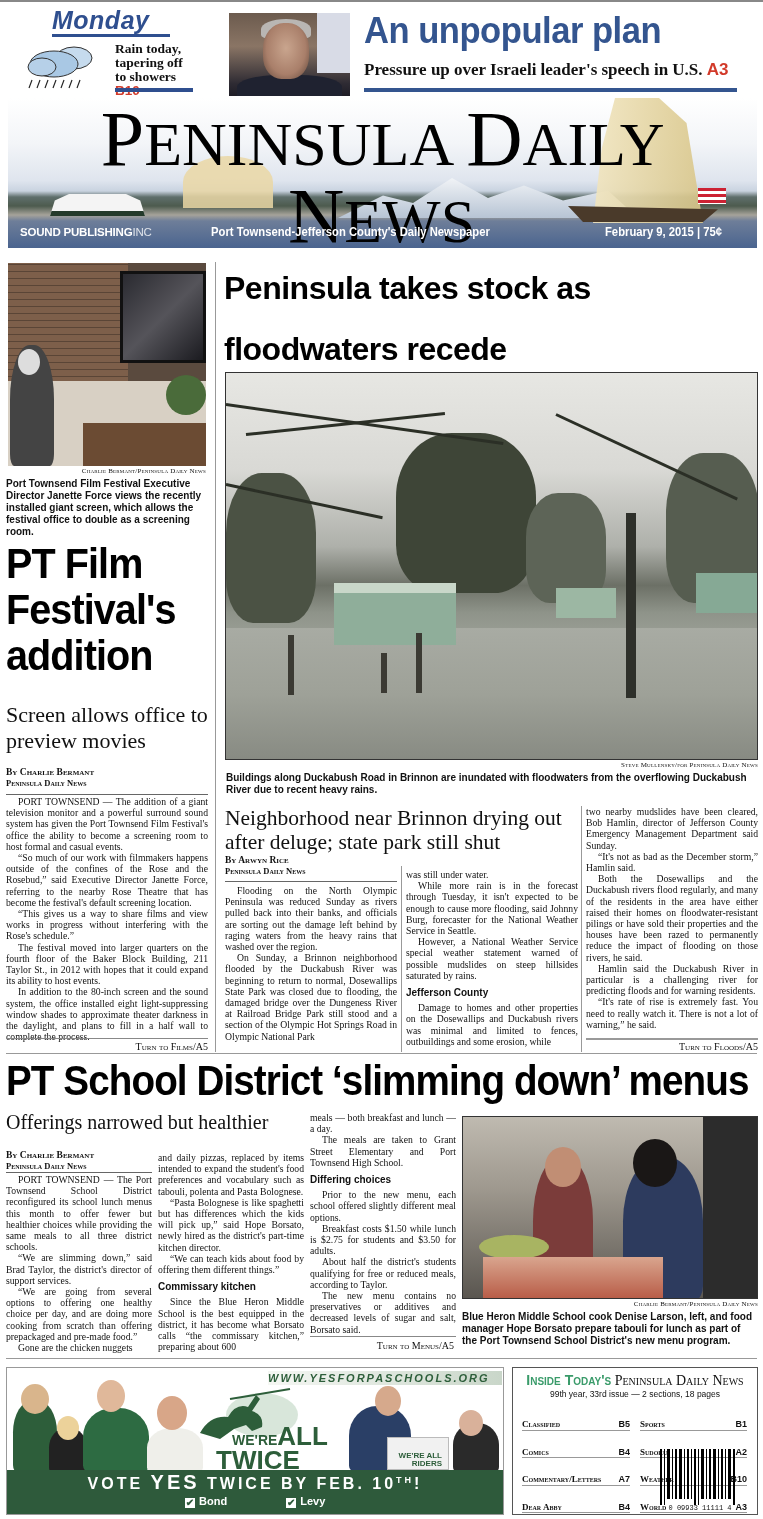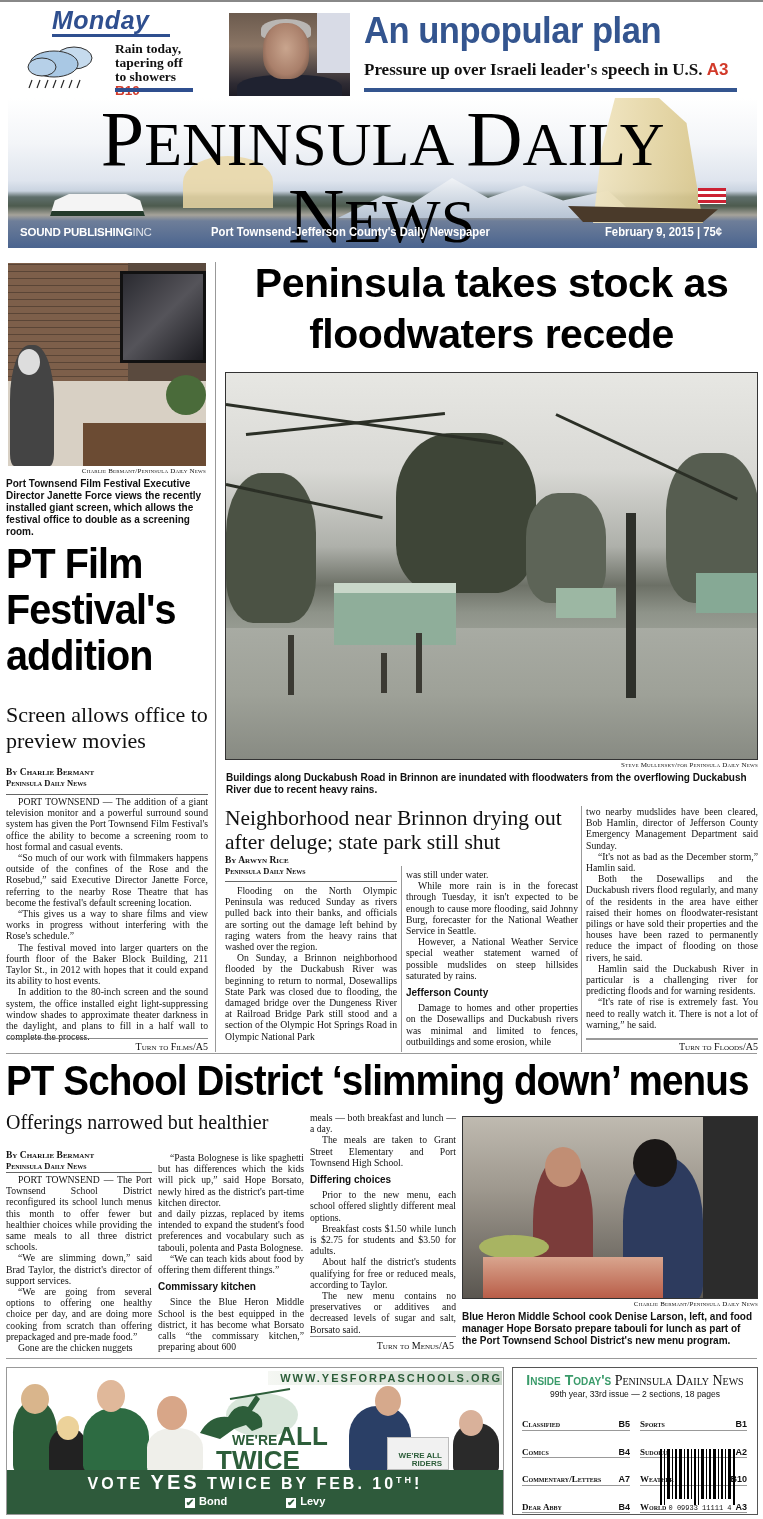"Peninsula takes stock as floodwaters" #lead-head { font-size: 41px -> 32px; line-height: 51px -> 61px; text-align: center -> none }
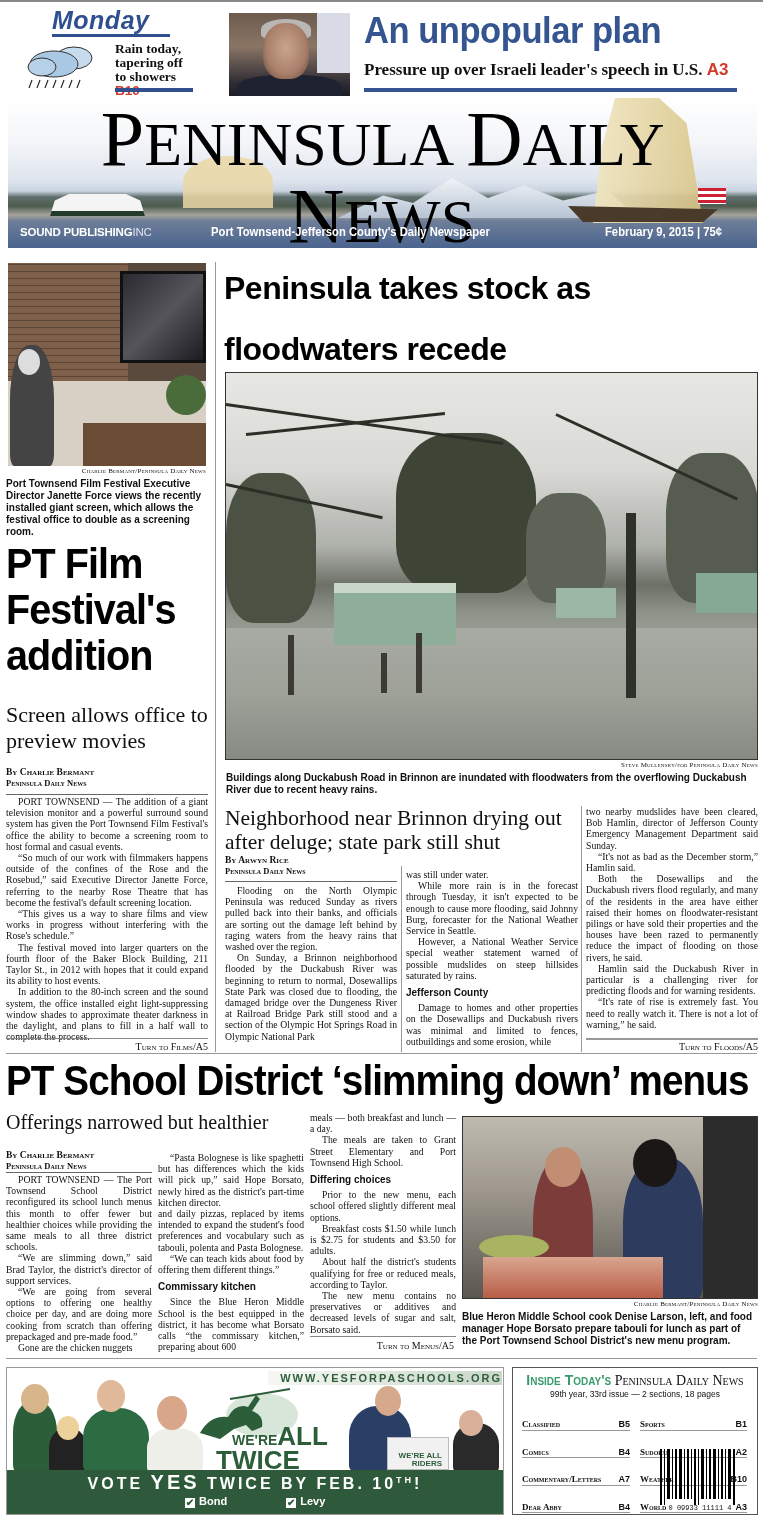"“Pasta Bolognese is like spaghetti" p { order: before "and daily pizzas, replaced by" -> after "and daily pizzas, replaced by" }
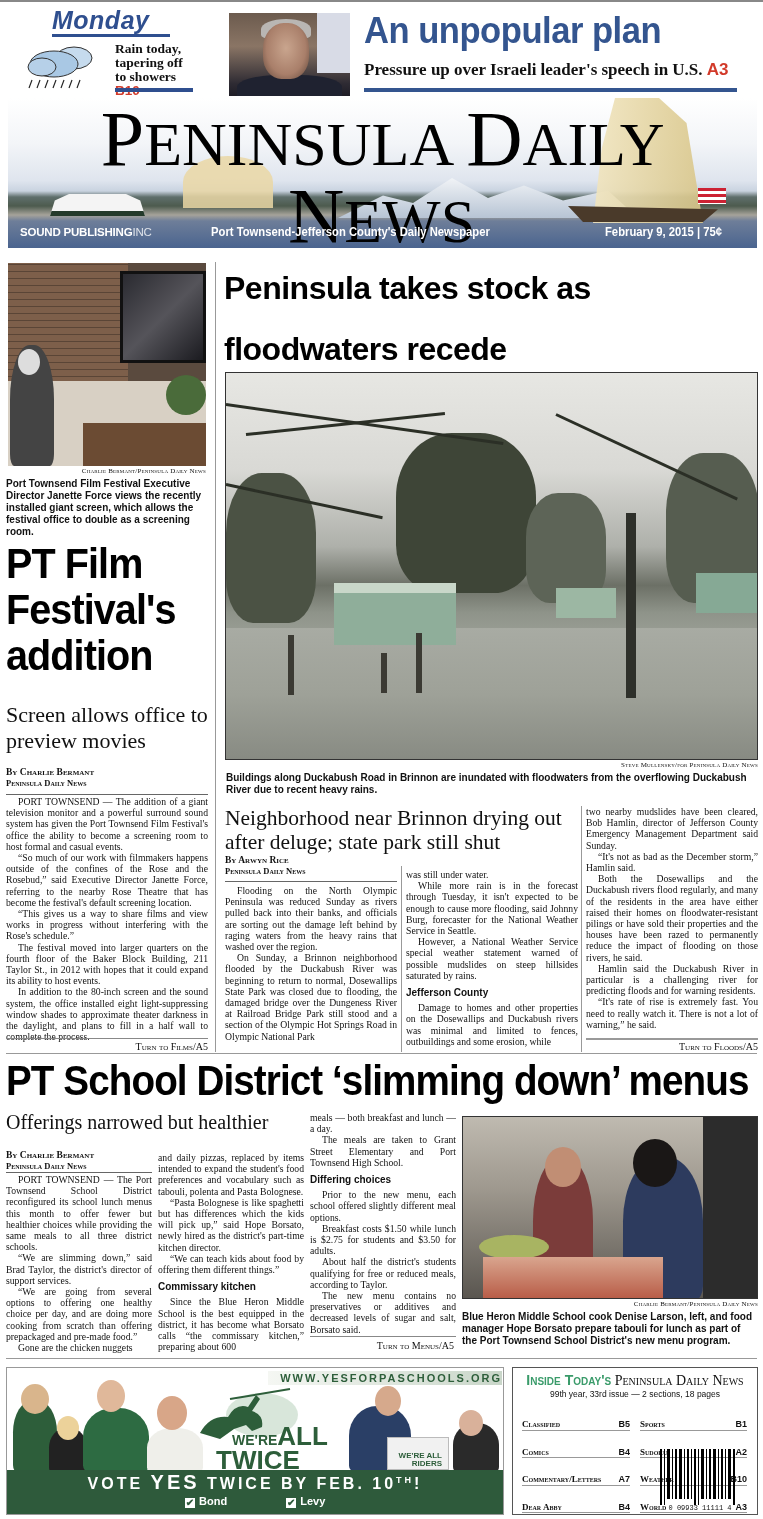"WWW.YESFORPASCHOOLS.ORG" #ad-url { font-style: none -> italic; text-align: right -> left }
